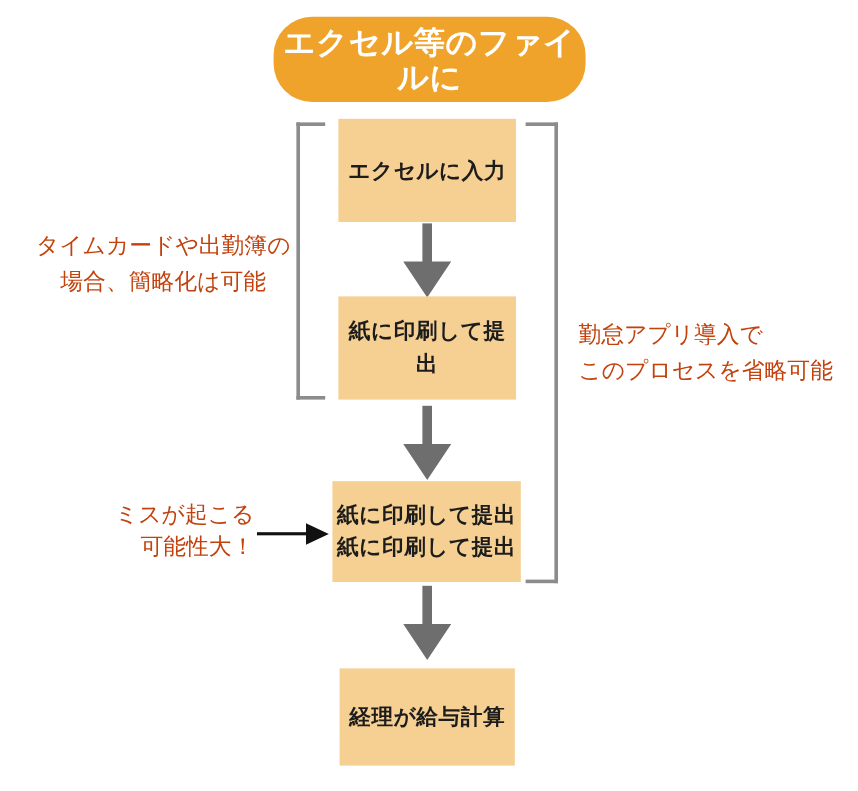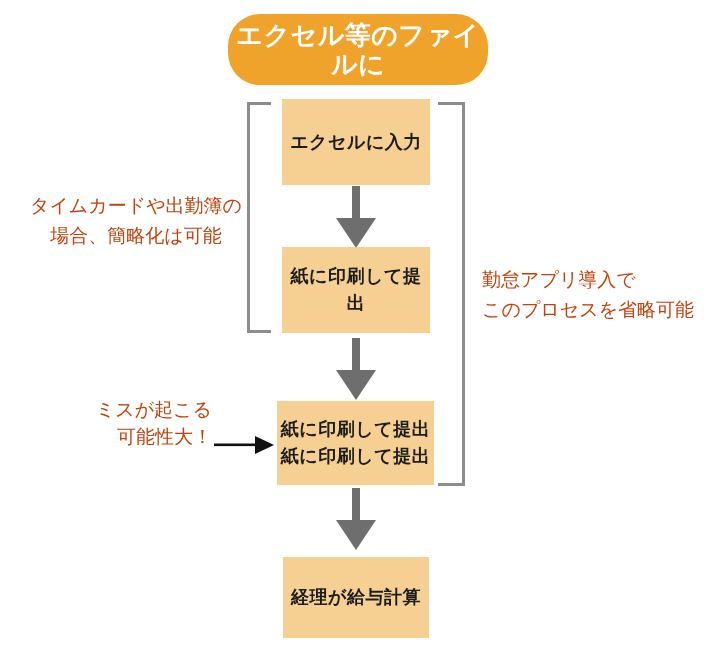"ミスが起こる" .note-left-mid { top: 396px -> 416px }
